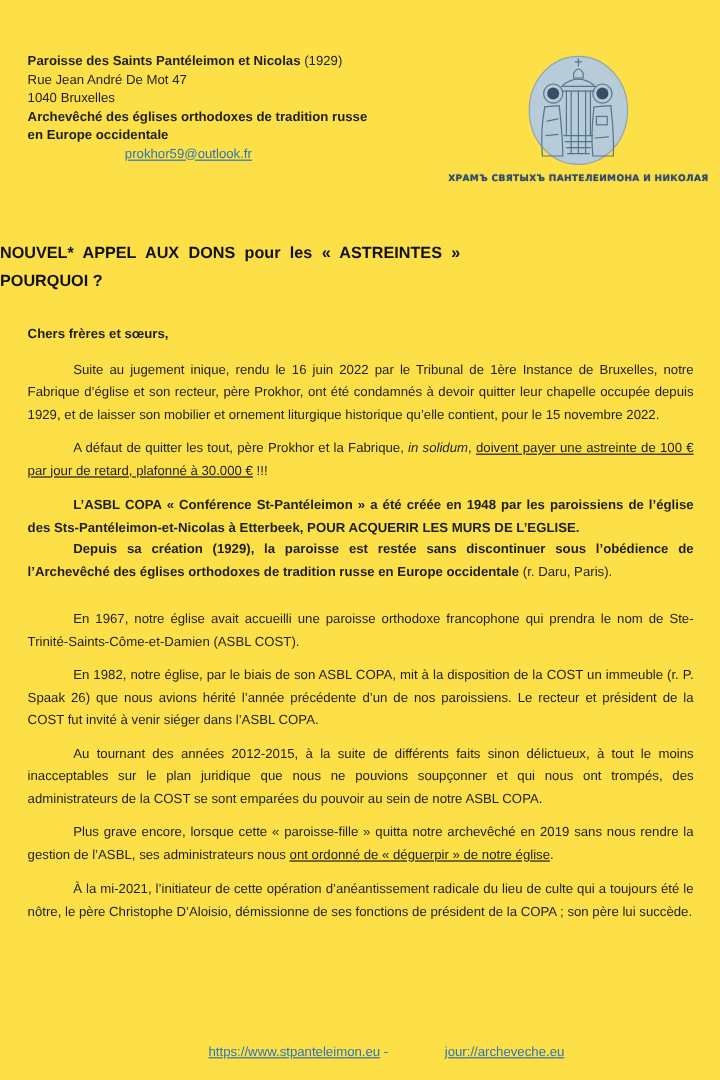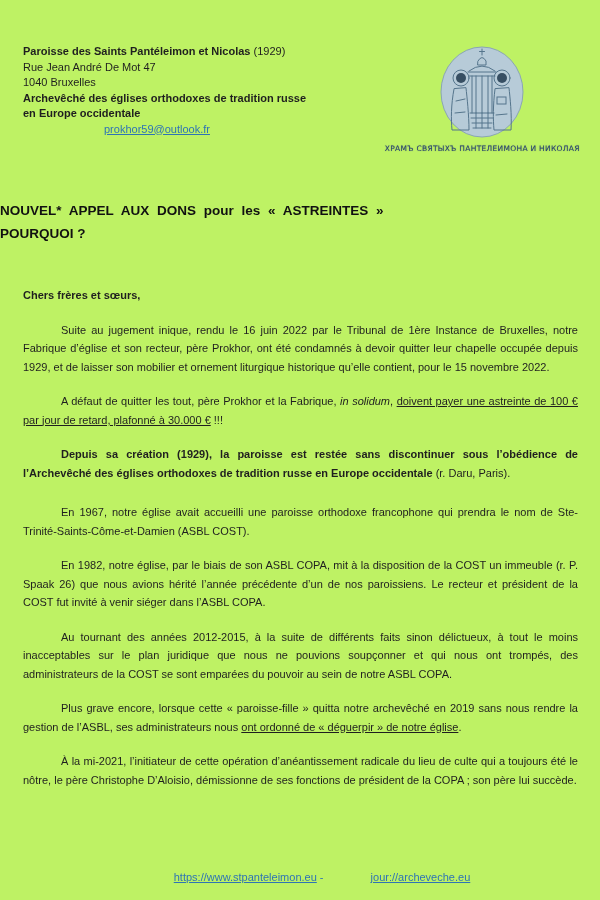"Paroisse des Saints Pantéleimon et" .page { background: #bef264 -> #fde047 }
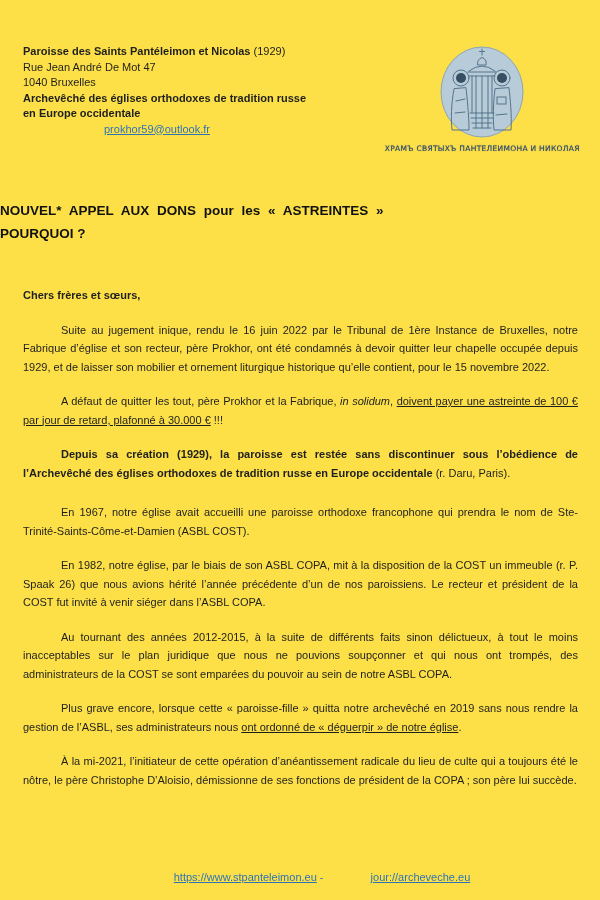"ХРАМЪ СВЯТЫХЪ ПАНТЕЛЕИМОНА И НИКОЛАЯ" .seal-caption { font-weight: normal -> bold }
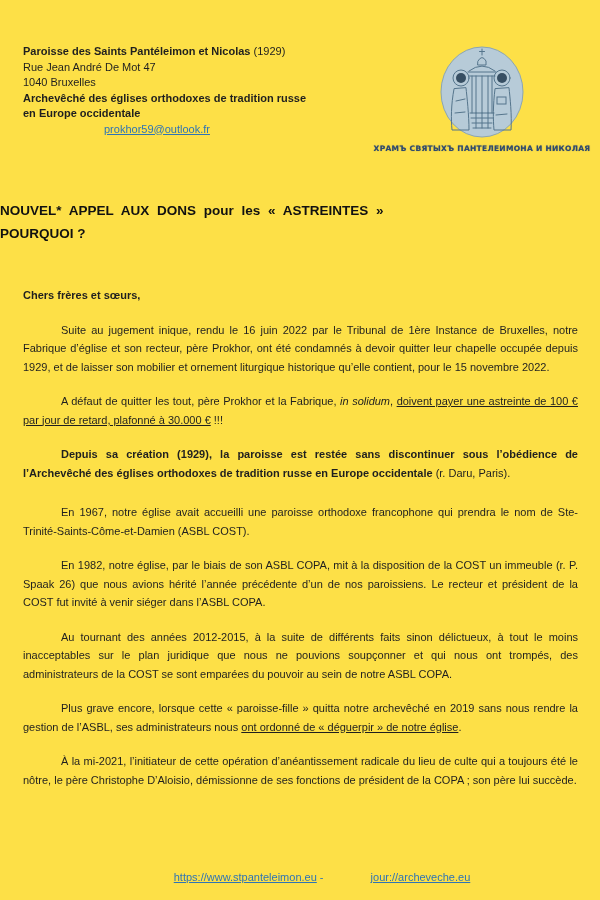"Chers frères et sœurs," .body-text p { margin: 16px 0 10px 0 -> 0 0 10px 0 }
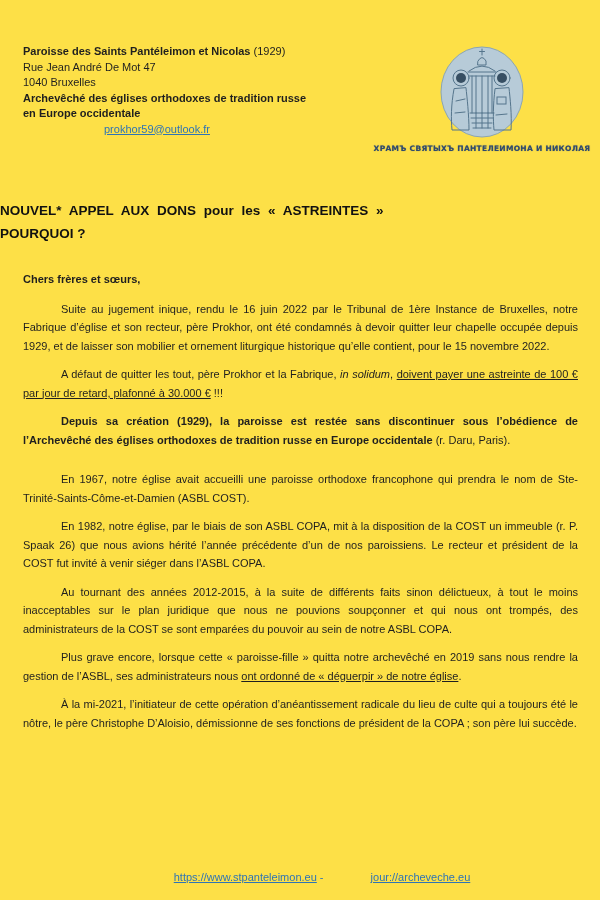"L’ASBL COPA « Conférence St-Pantéleimon" p.tight { html: none -> <p><span>L’ASBL COPA « Conférence St-Pantéleimon » a été créée en 1948 par les paroissiens de l’église des Sts-Pantéleimon-et-Nicolas à Etterbeek, POUR ACQUERIR LES MURS DE L’EGLISE.</span></p> }
